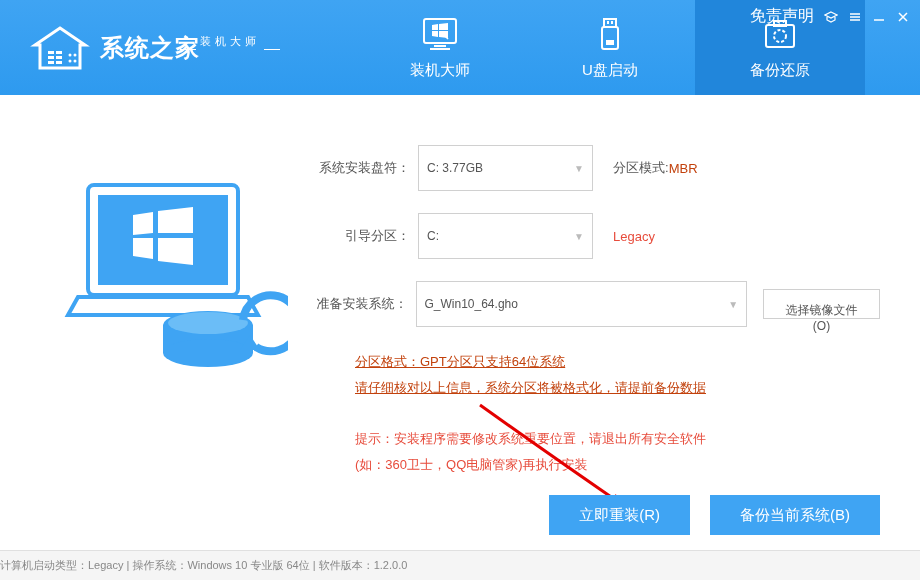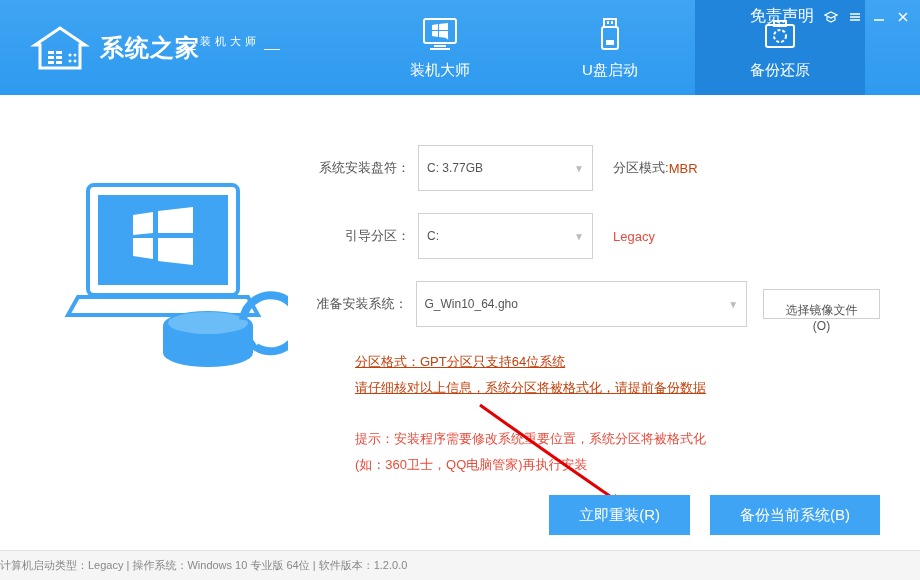"提示：安装程序需要修改系统重要位置，系统分区将被格式化" div { text: 系统分区将被格式化 -> 请退出所有安全软件 }
